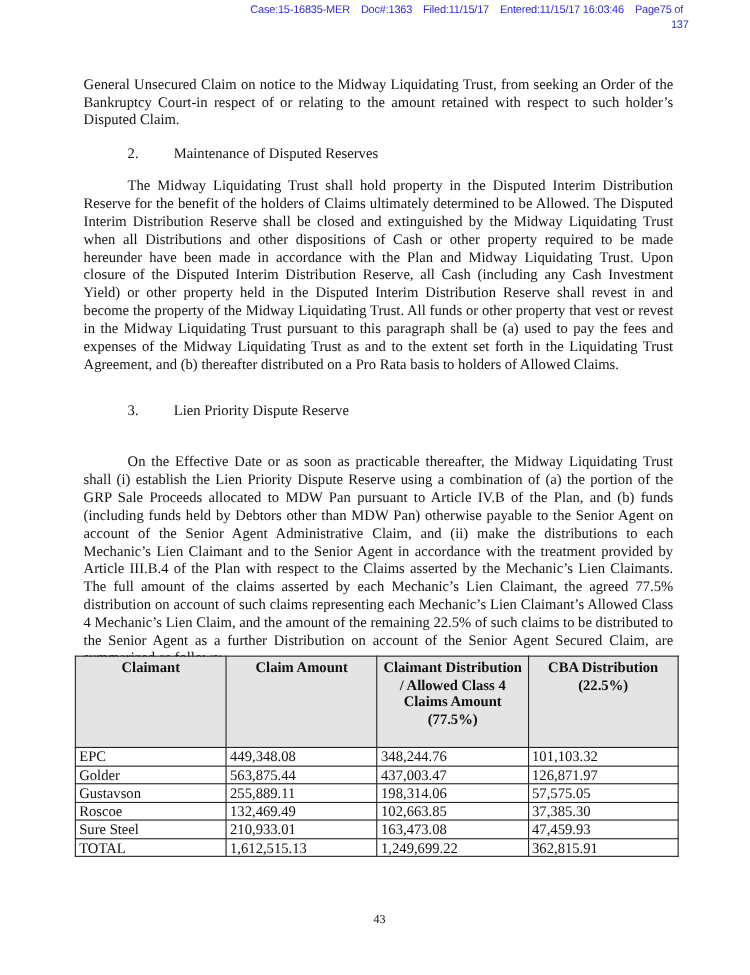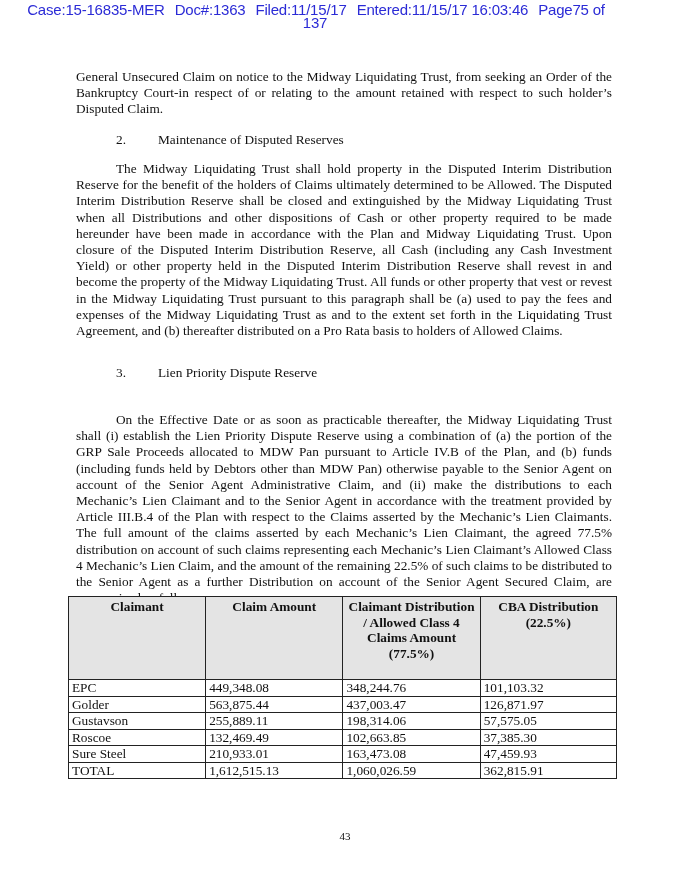"Case:15-16835-MER Doc#:1363" .stamp { font-size: 15px -> 10px; text-align: center -> right }
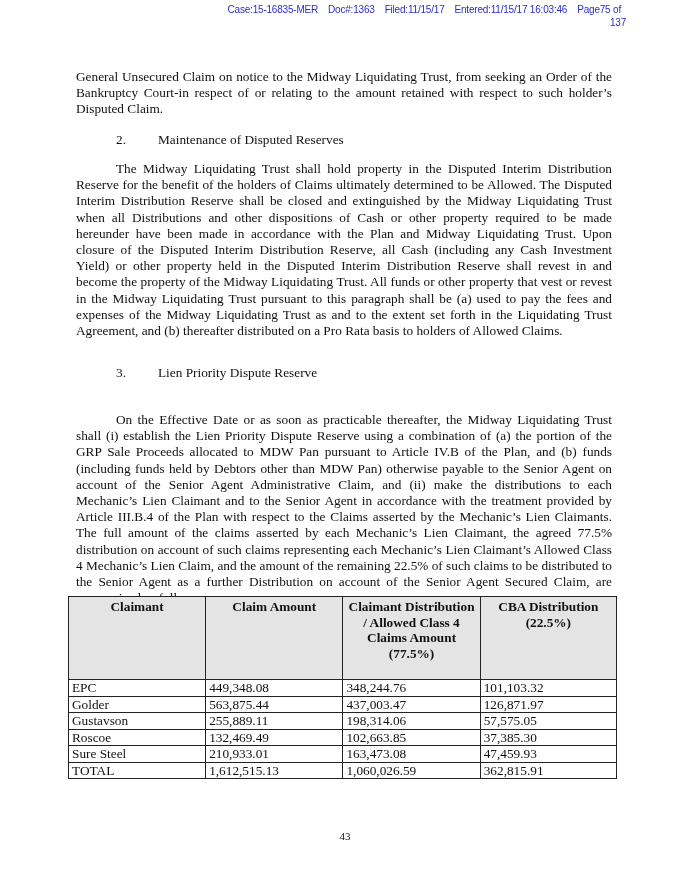"1,060,026.59" td.num { text: 1,060,026.59 -> 1,249,699.22 }
